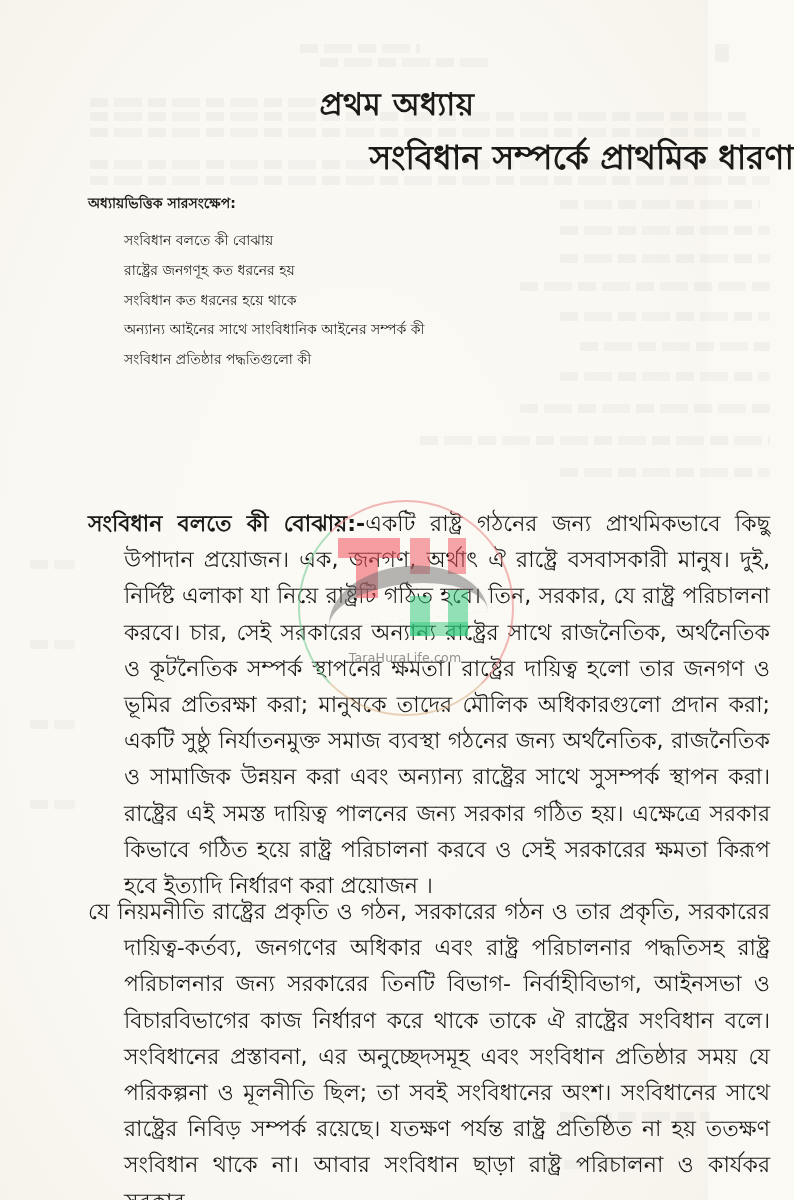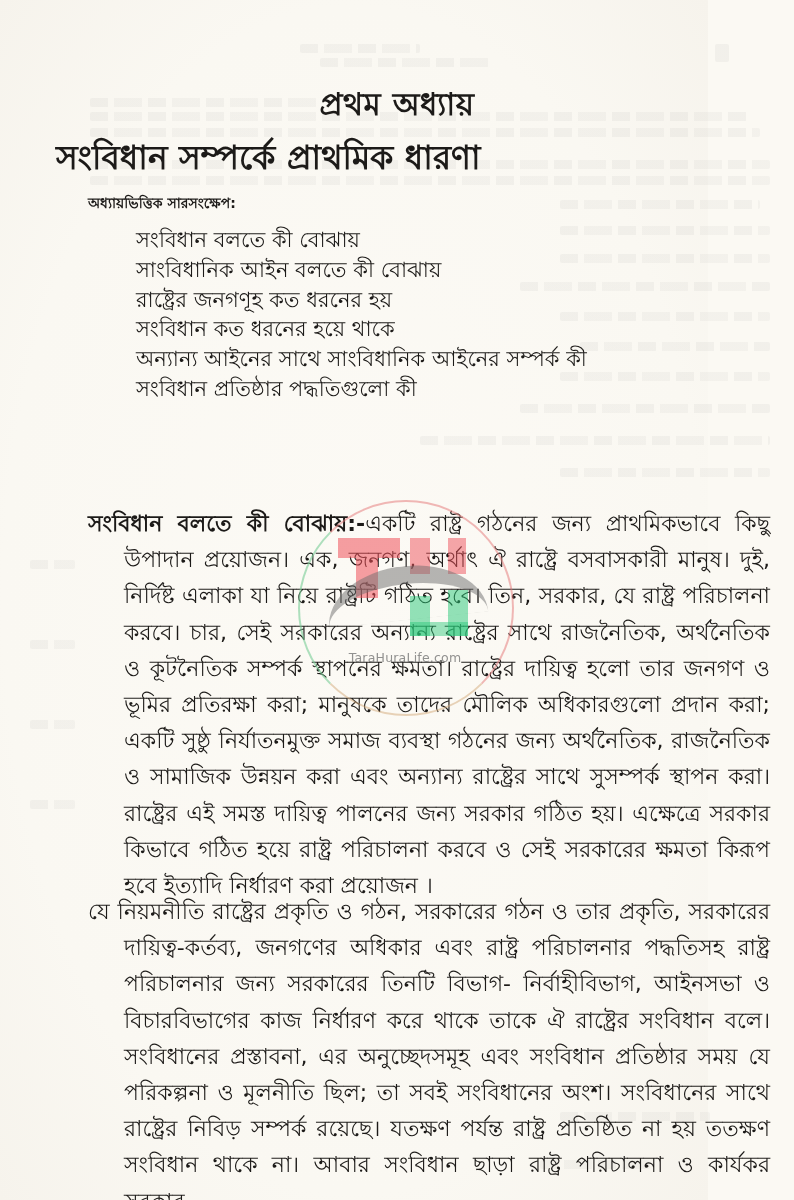"সংবিধান সম্পর্কে প্রাথমিক ধারণা" .chapter-title { text-align: left -> right }
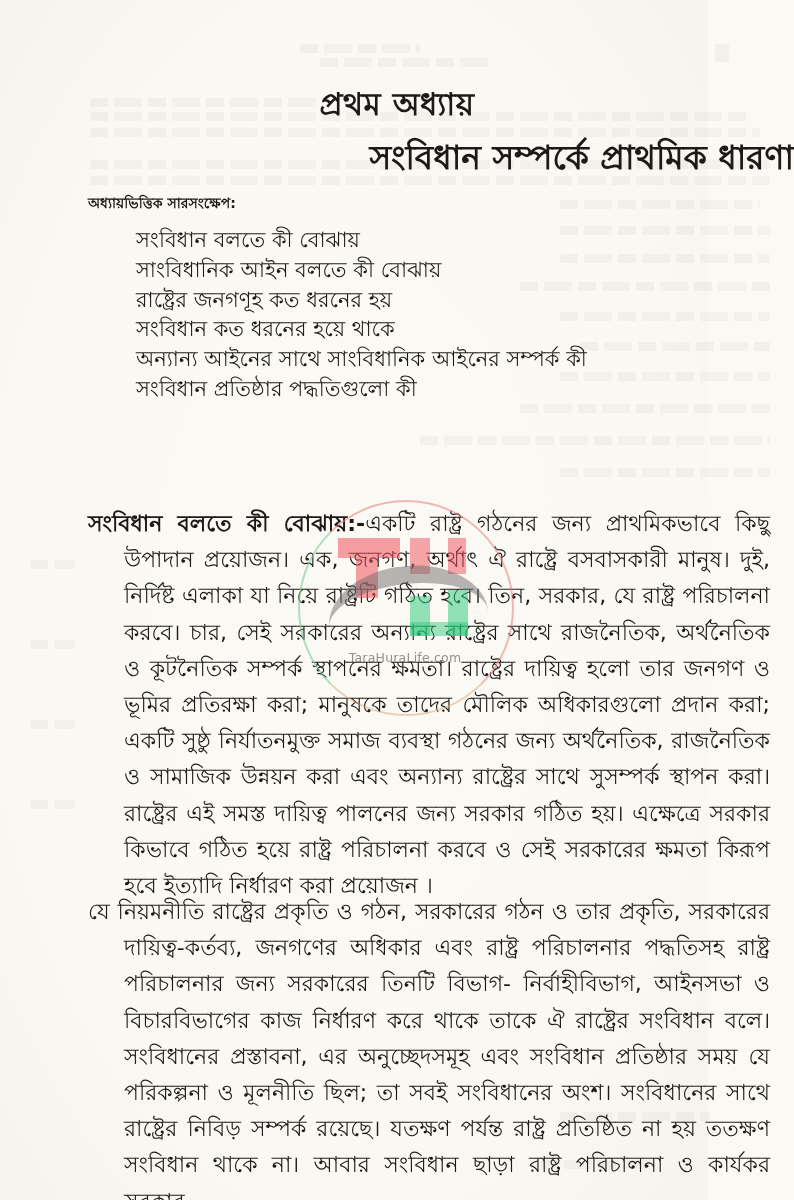"সংবিধান বলতে কী বোঝায়" .summary-list li { font-size: 21px -> 14px; margin-left: 12px -> none }
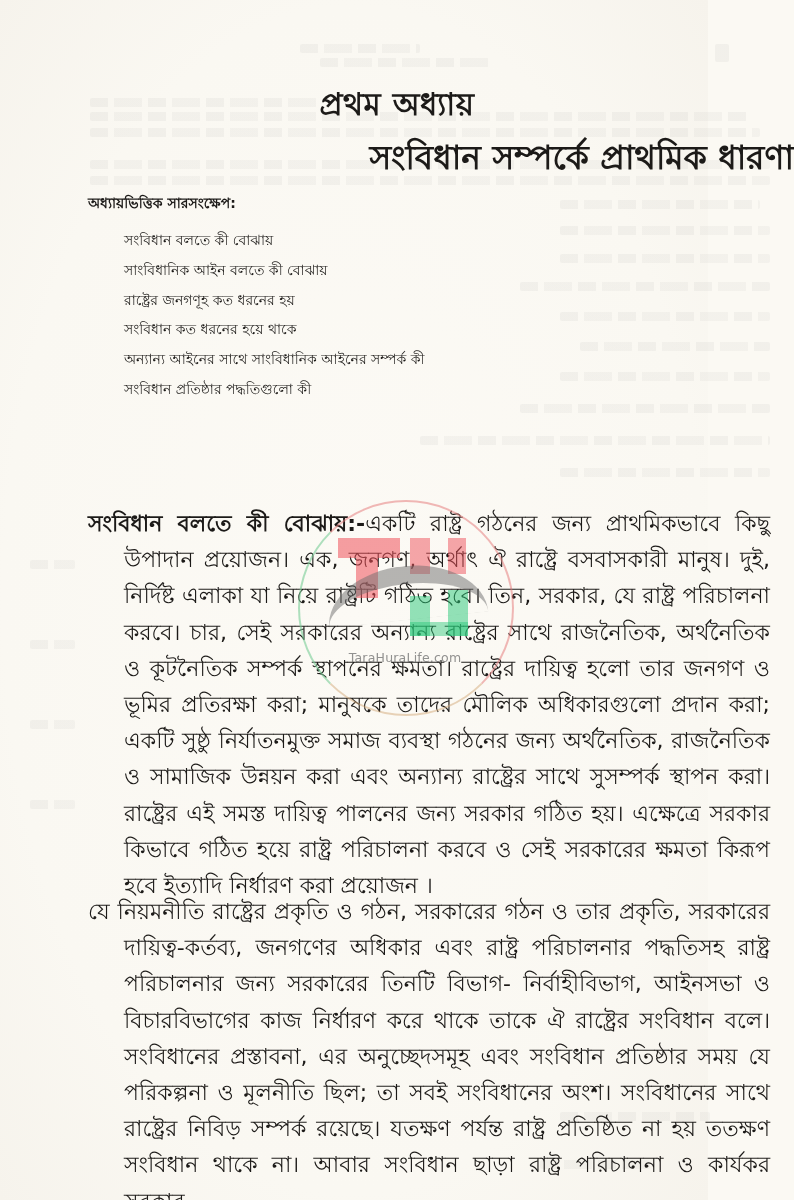"সাংবিধানিক আইন বলতে কী বোঝায়" li { html: <li>সাংবিধানিক আইন বলতে কী বোঝায়</li> -> none }
